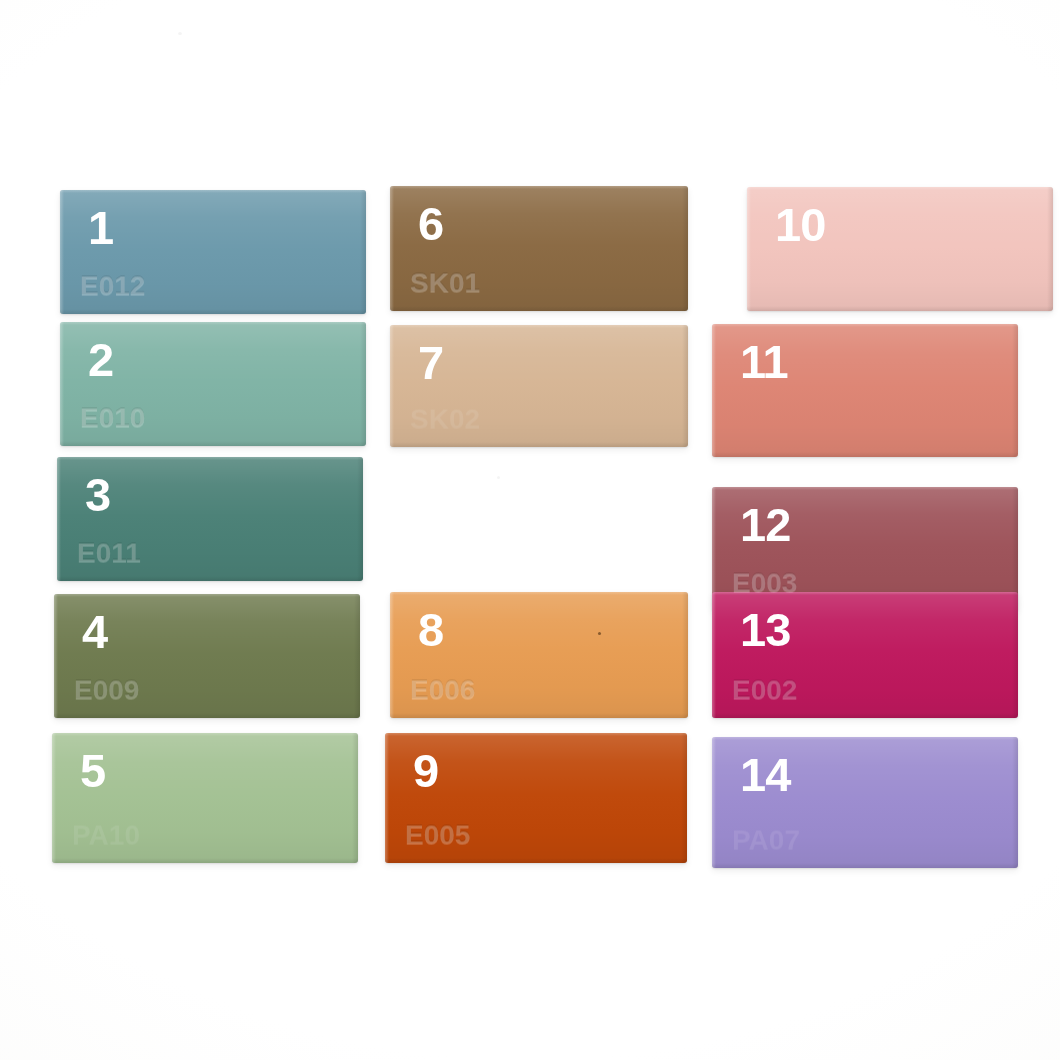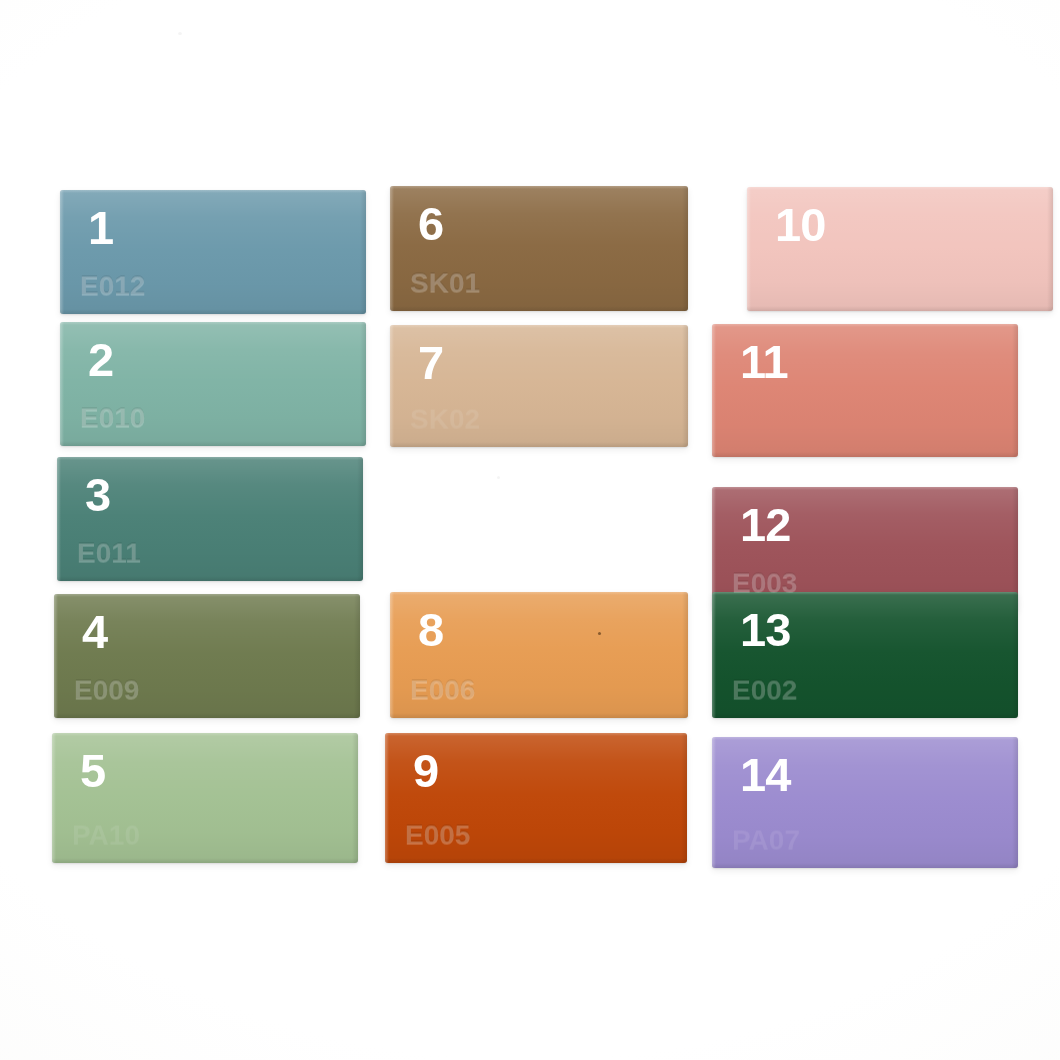"13" div.tile { background: #14532d -> #be185d }
